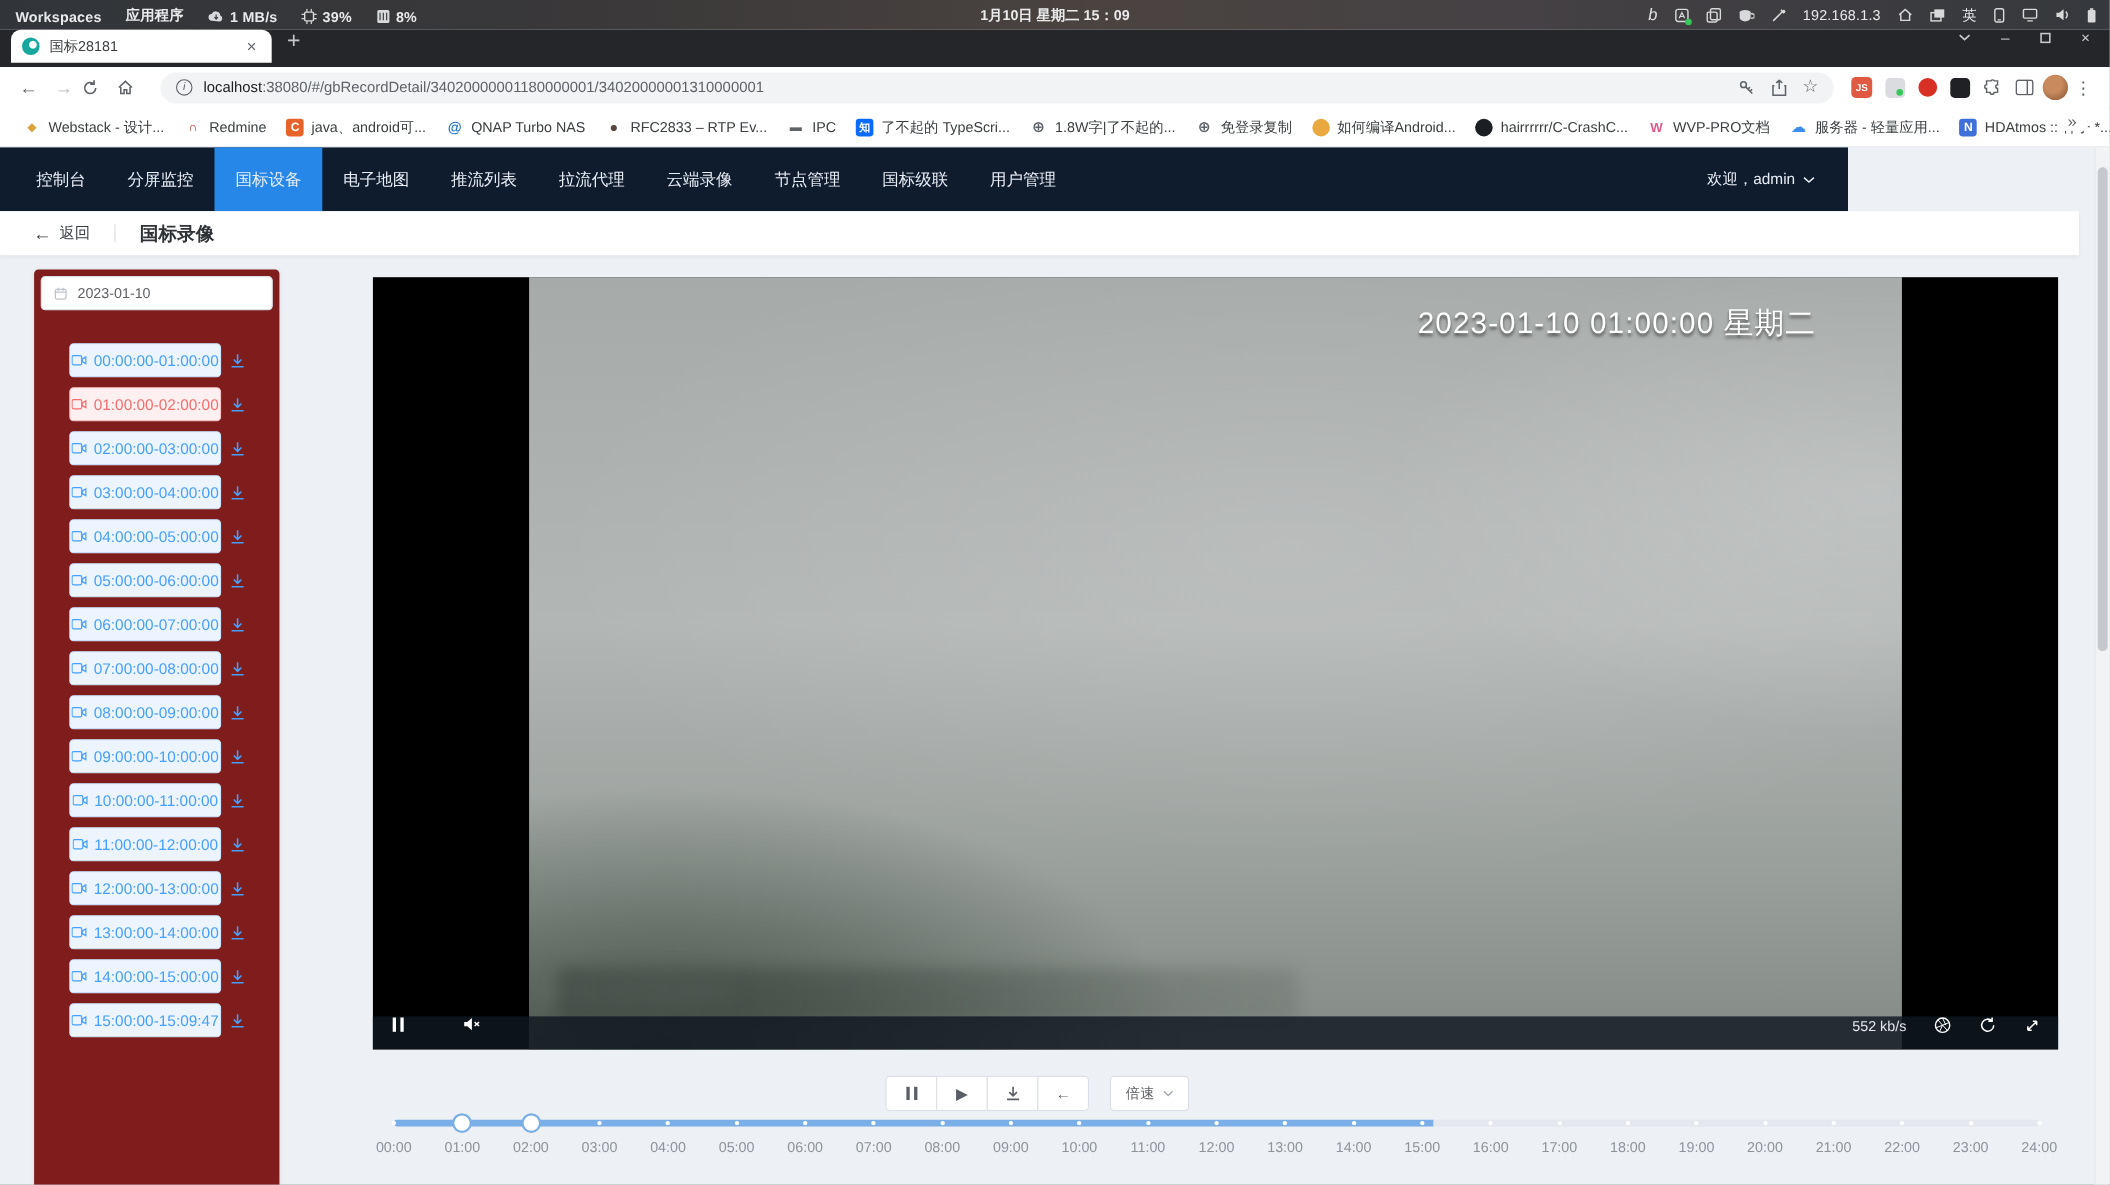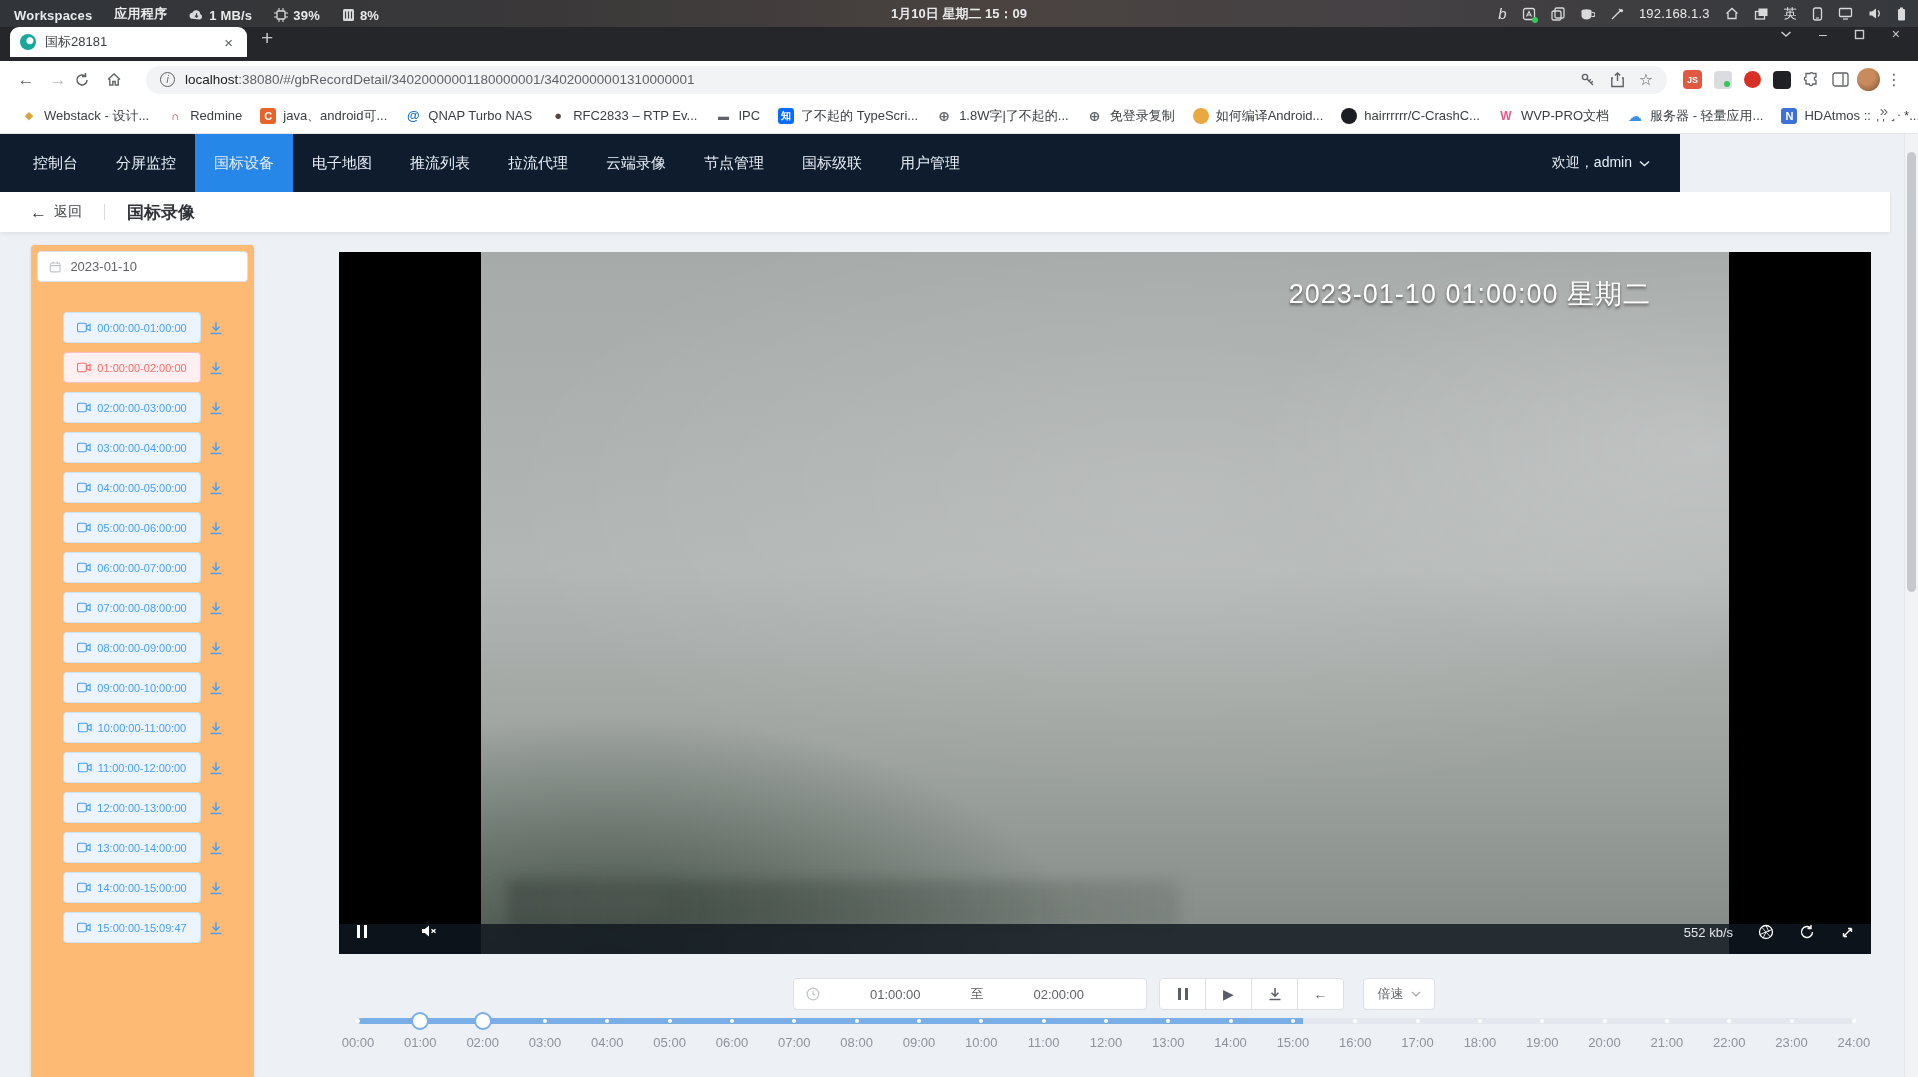"2023-01-10" .sidebar { background: #fdba74 -> #7f1d1d }
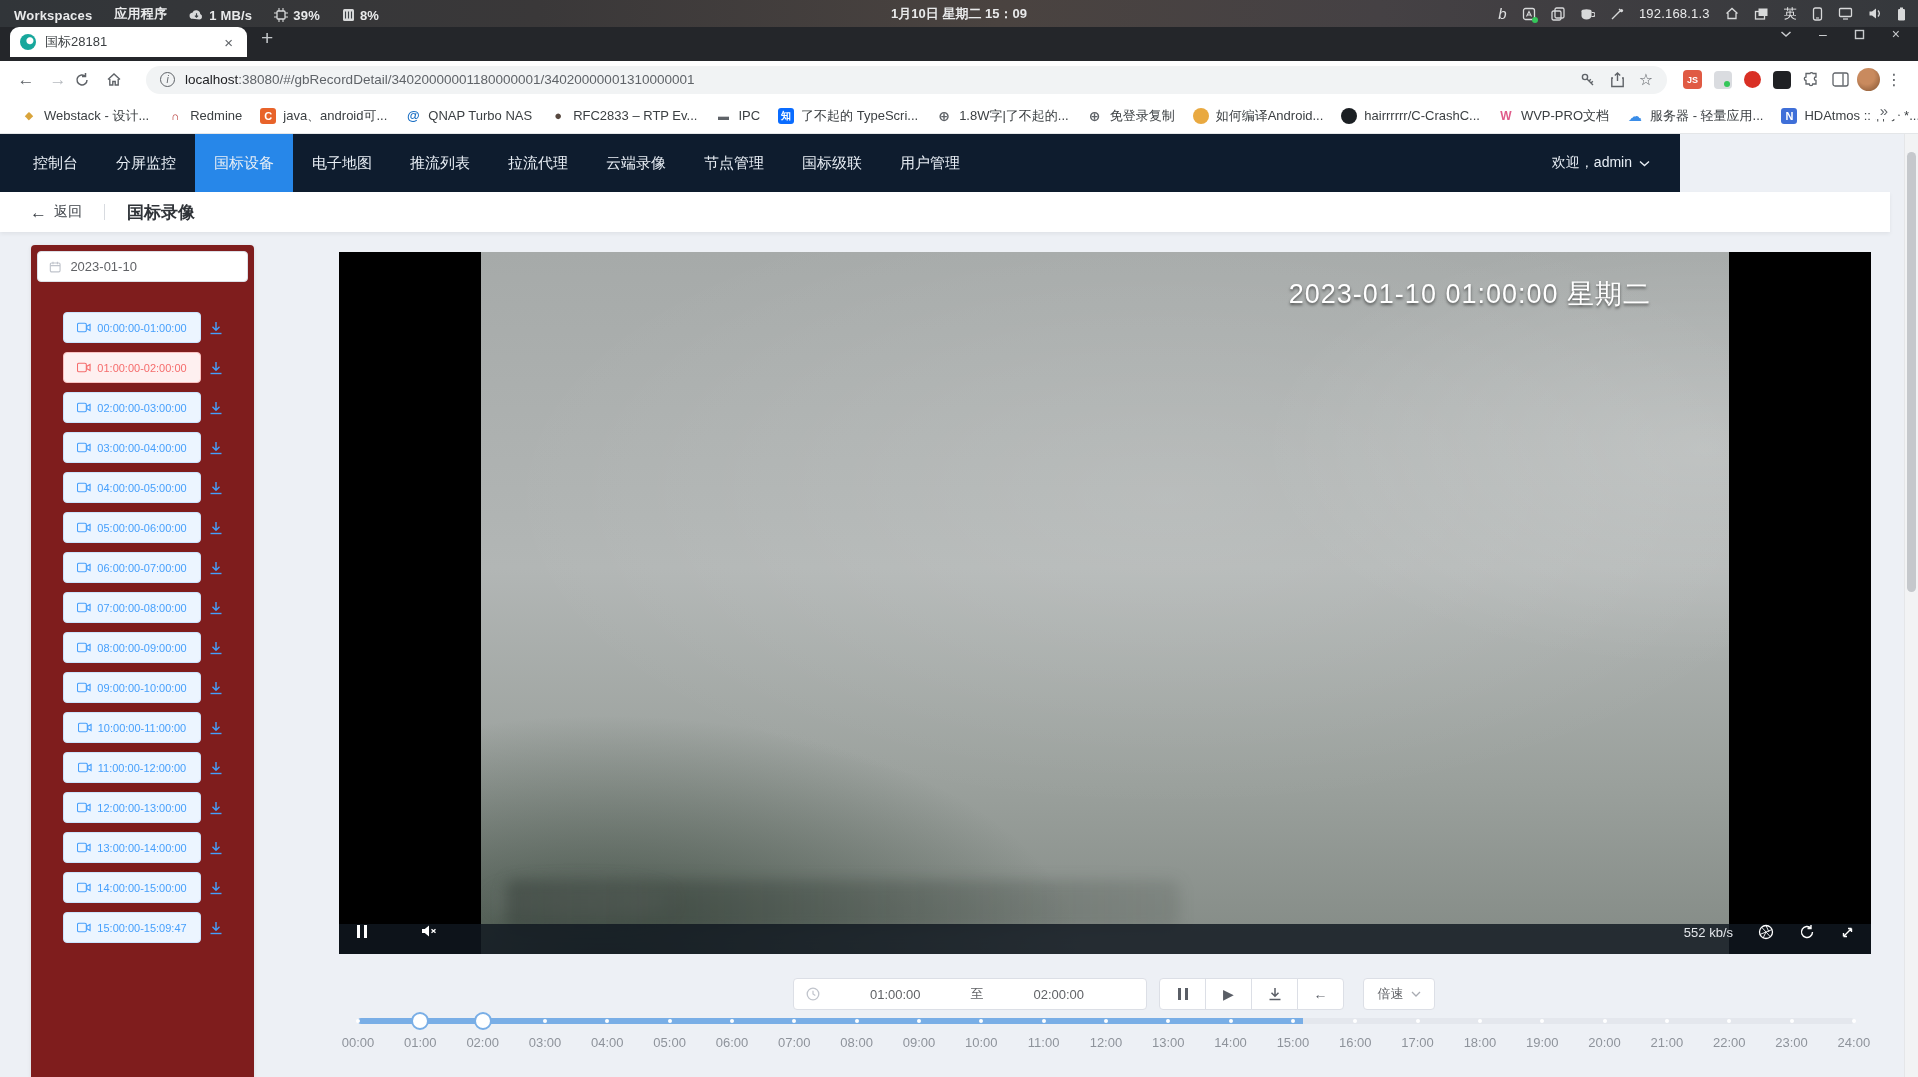"00:00:00-01:00:00" .rec-pill { font-size: 11px -> 14px }
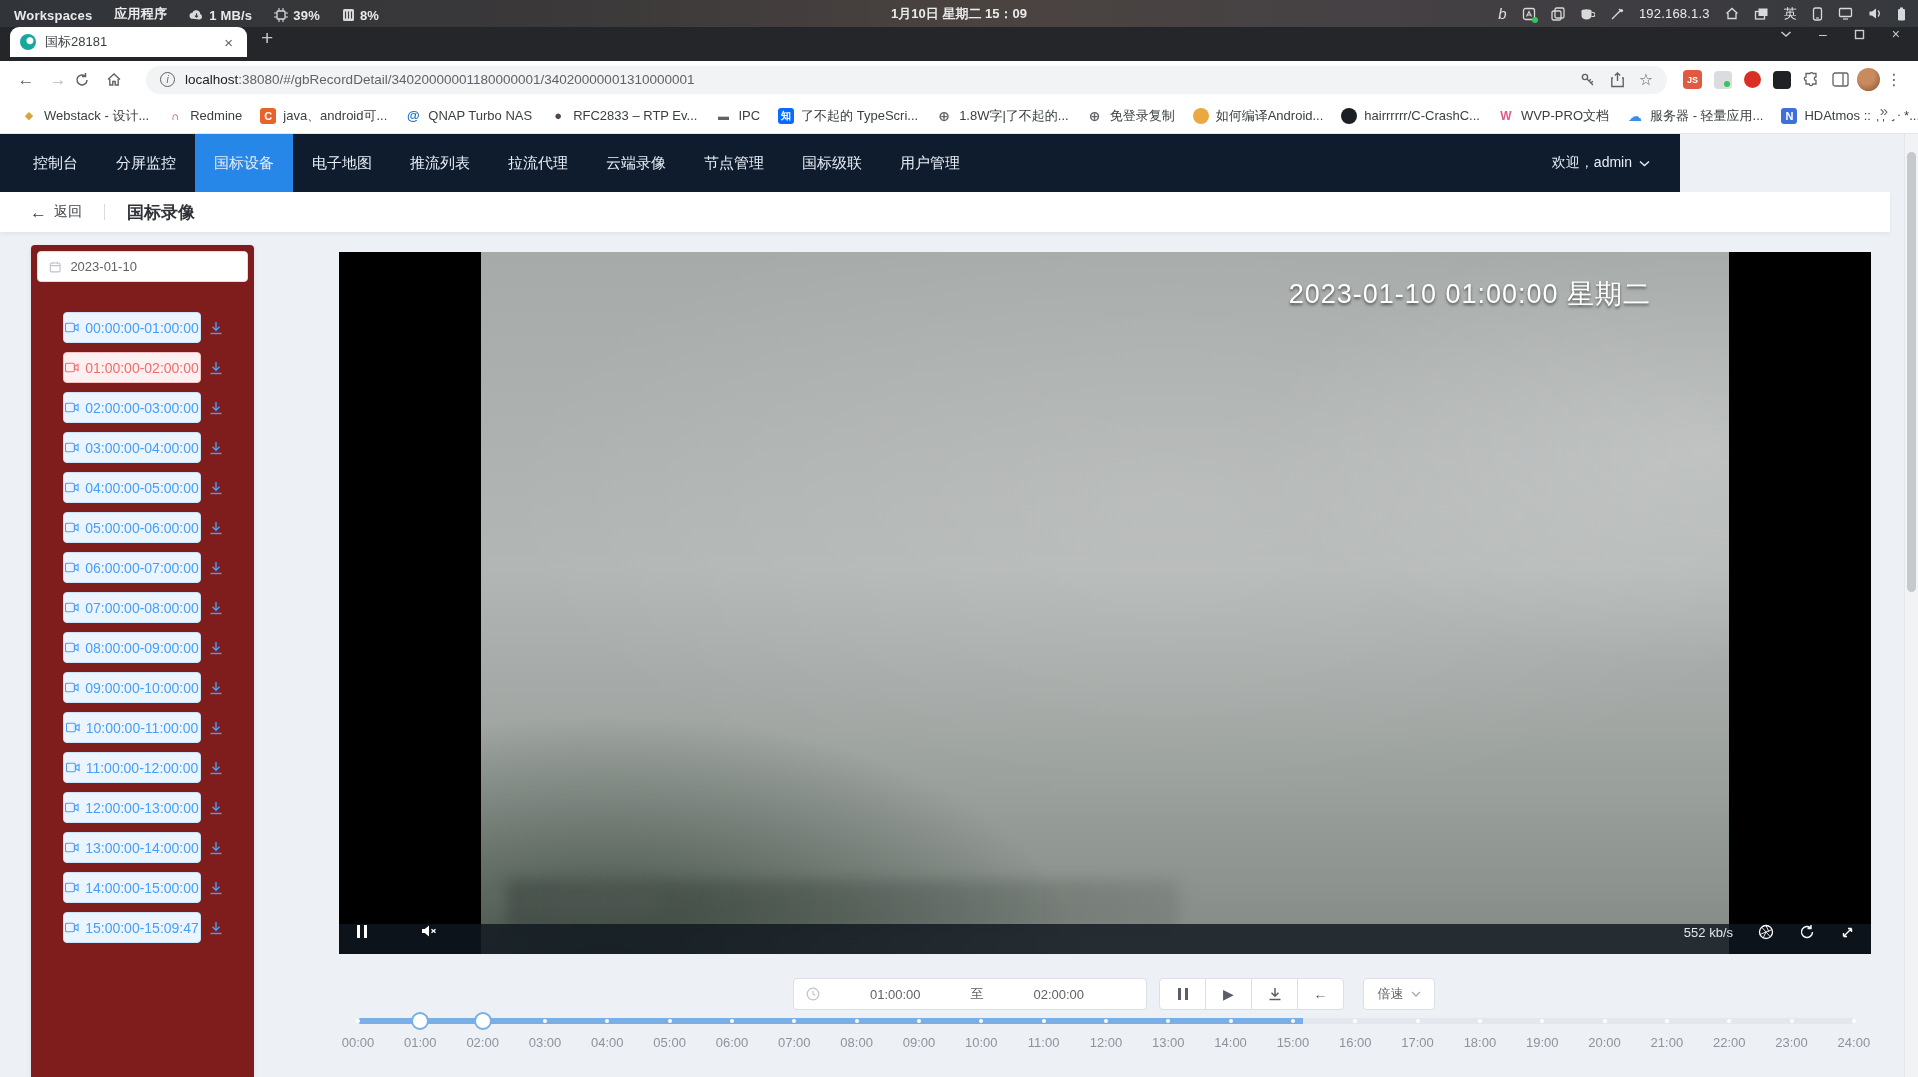"01:00:00" div.time-box { html: <div> <svg> <circle></circle> <path></path> </svg> <span>01:00:00</span> <span>至</span> <span>02:00:00</span> </div> -> none }
